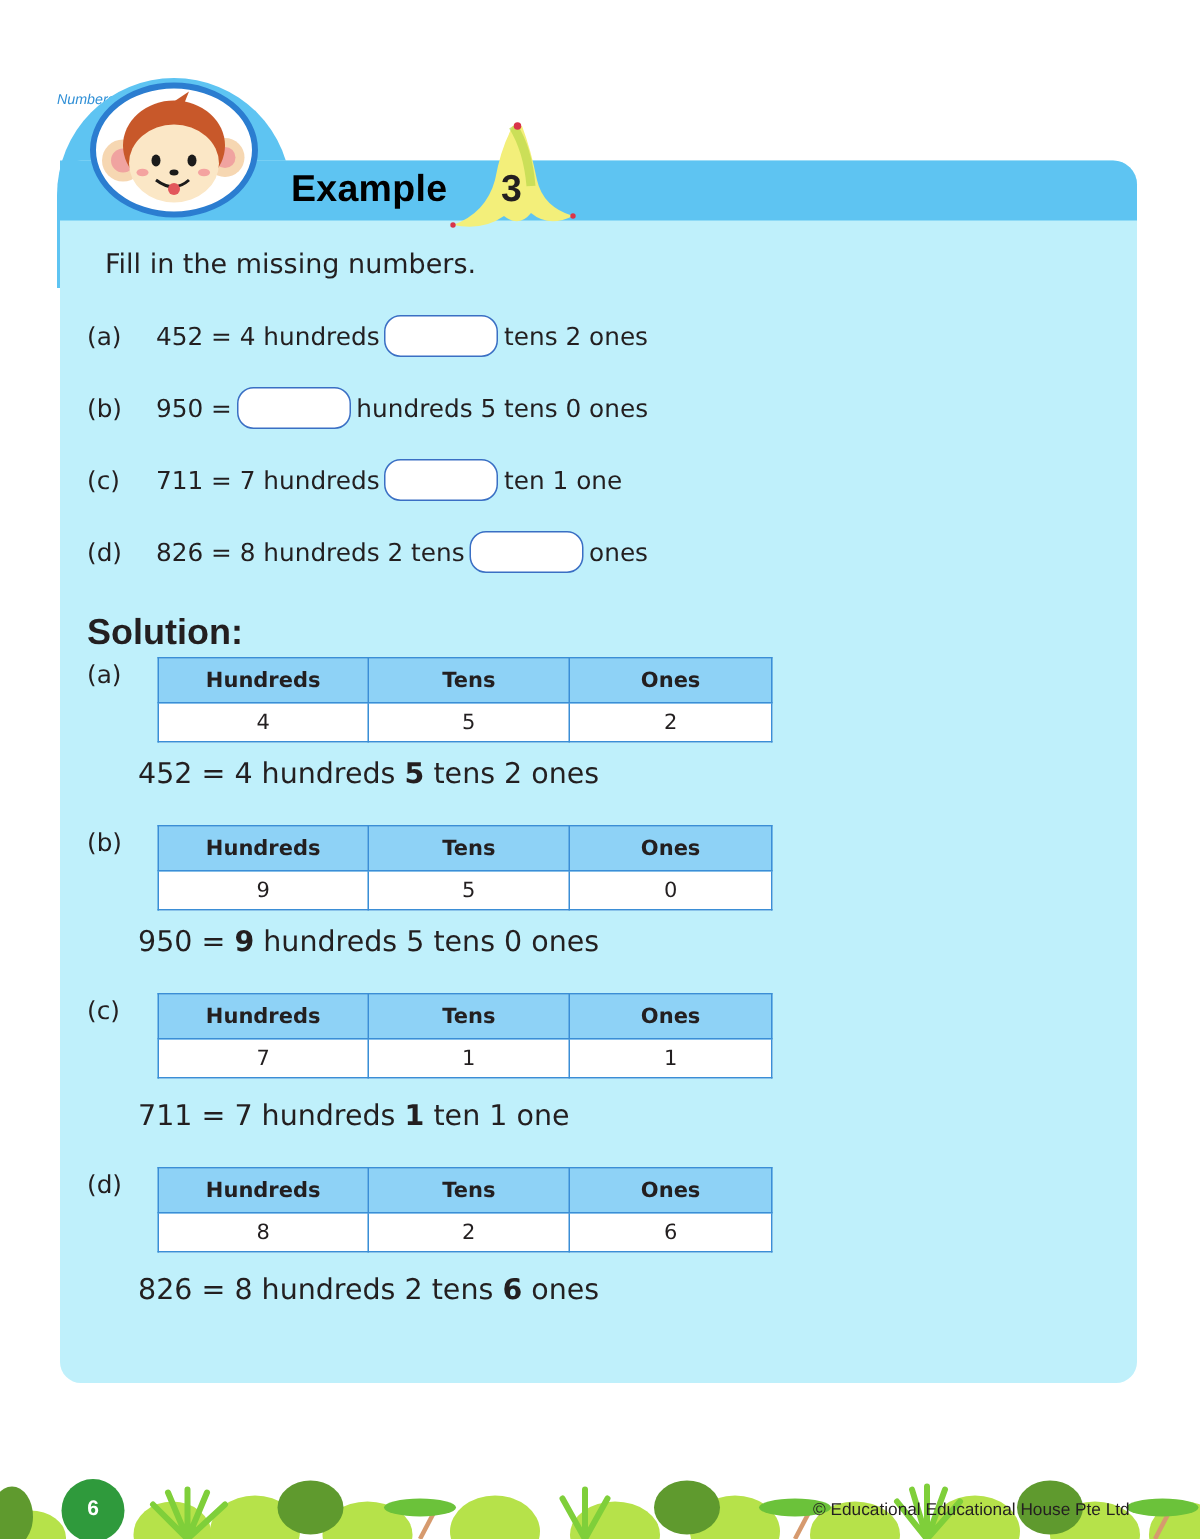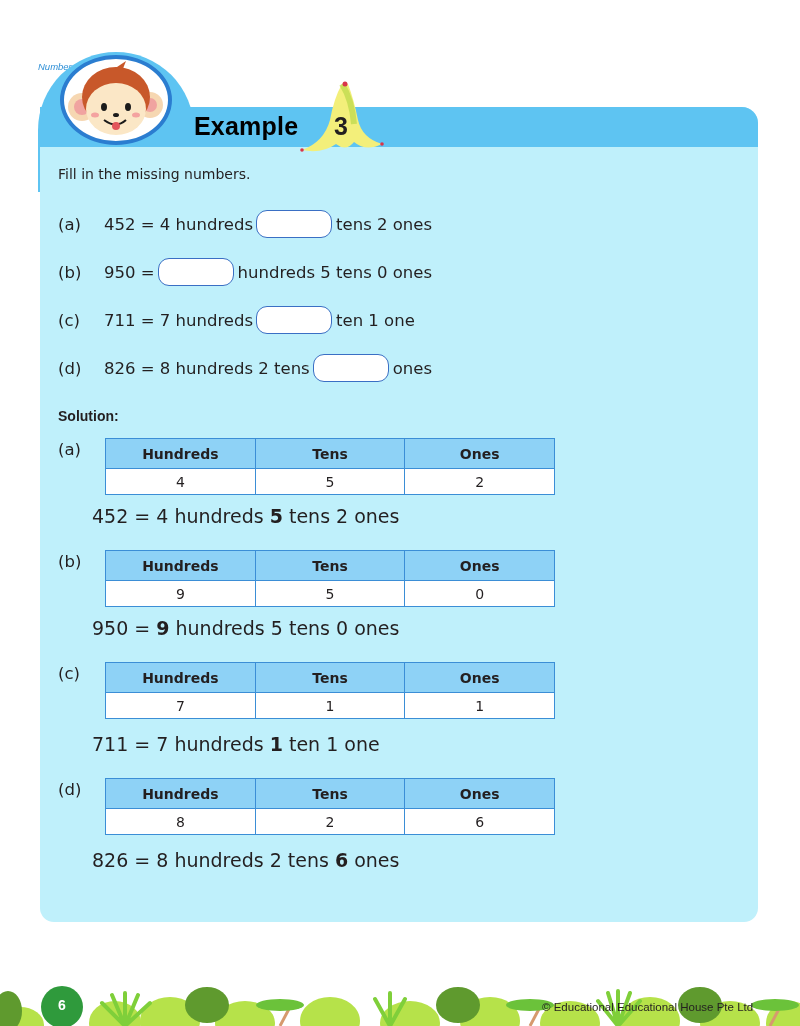"Fill in the missing numbers." .instruction { font-size: 14px -> 18px; left: 58px -> 70px }
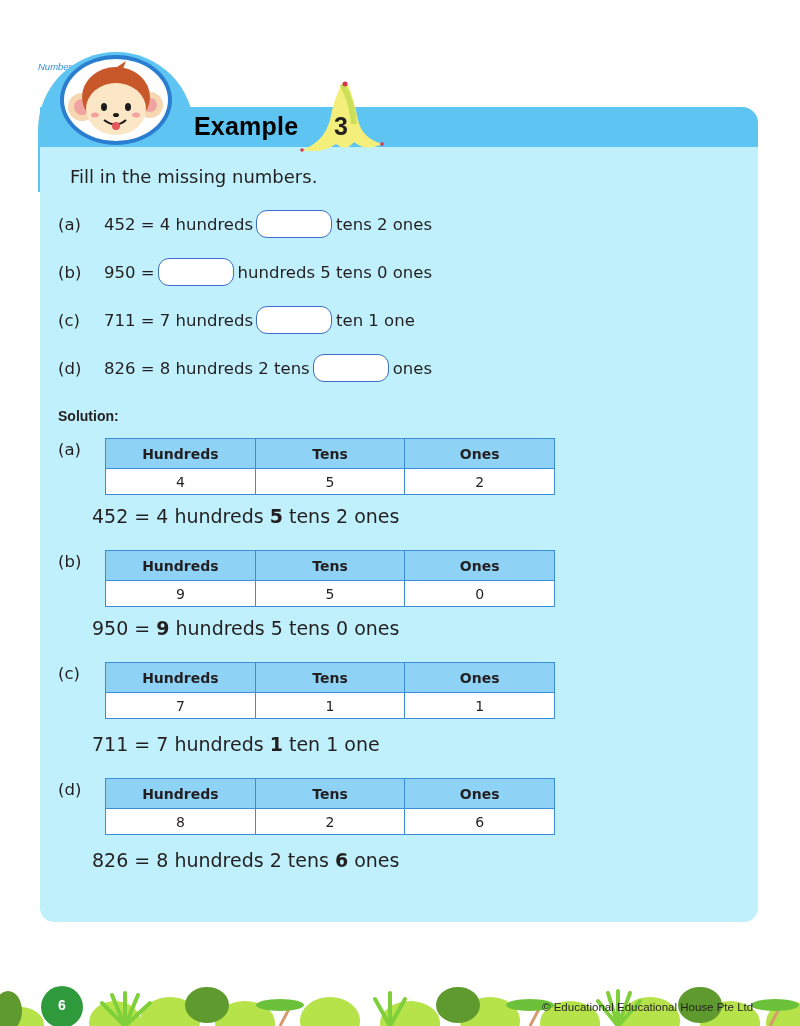"Solution:" .solution-heading { font-size: 14px -> 24px }
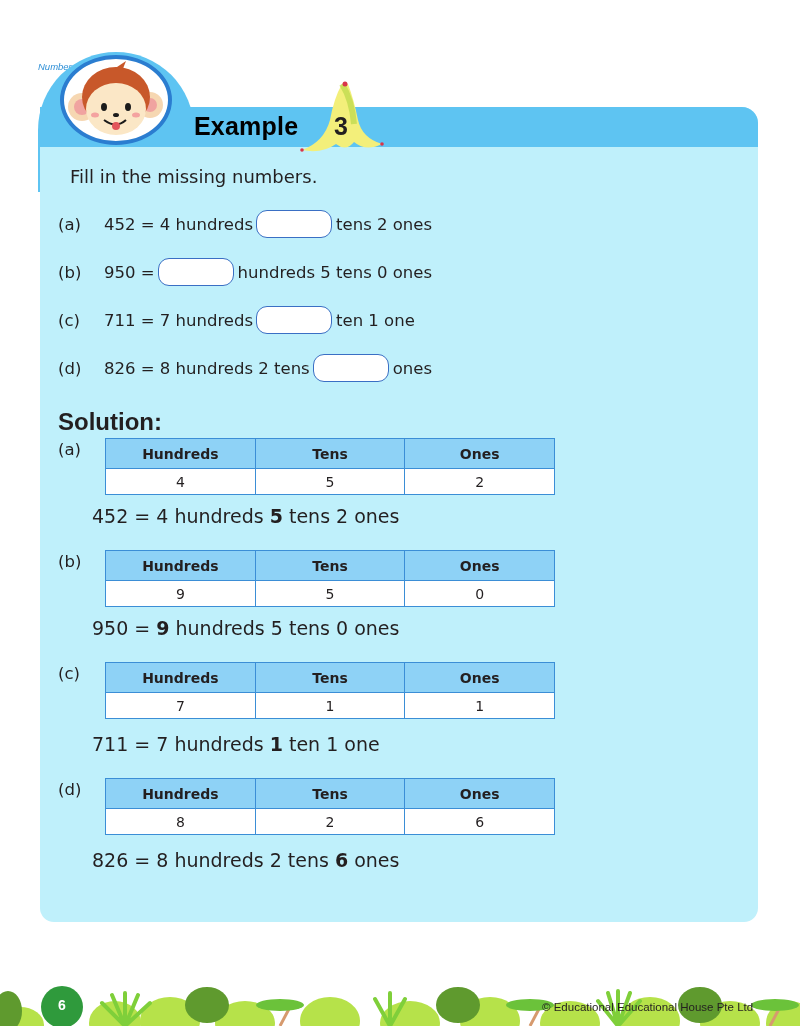"Hundreds" .pv-table { width: 450px -> 410px }
